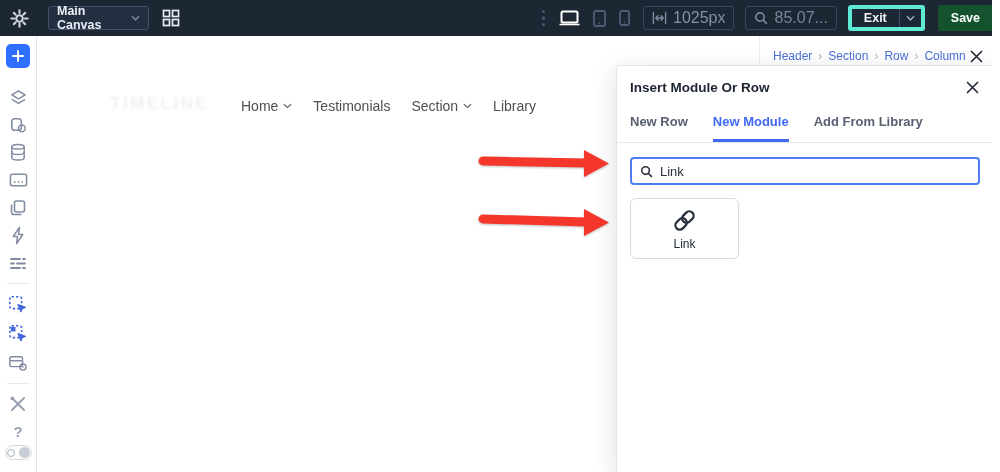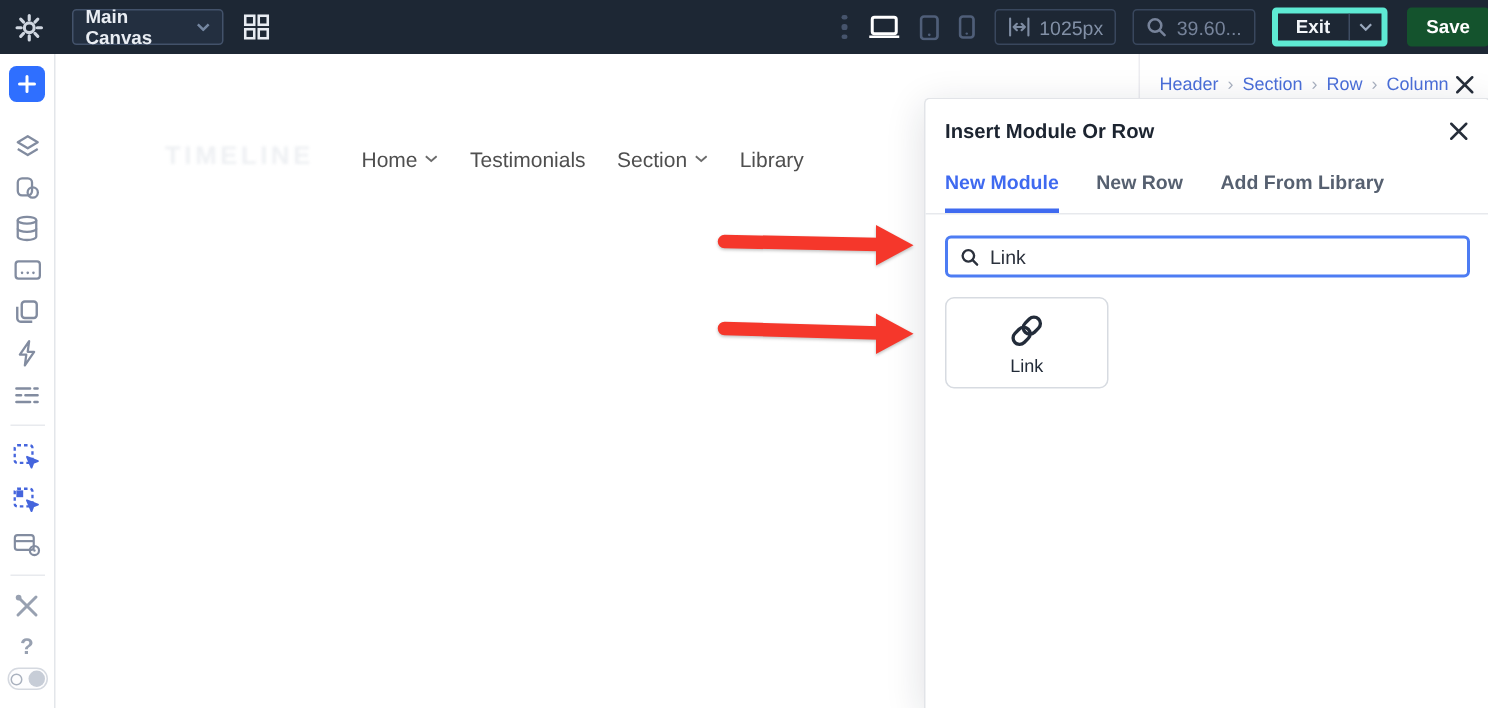"1025px" .tb-box .val { font-size: 13px -> 16px }
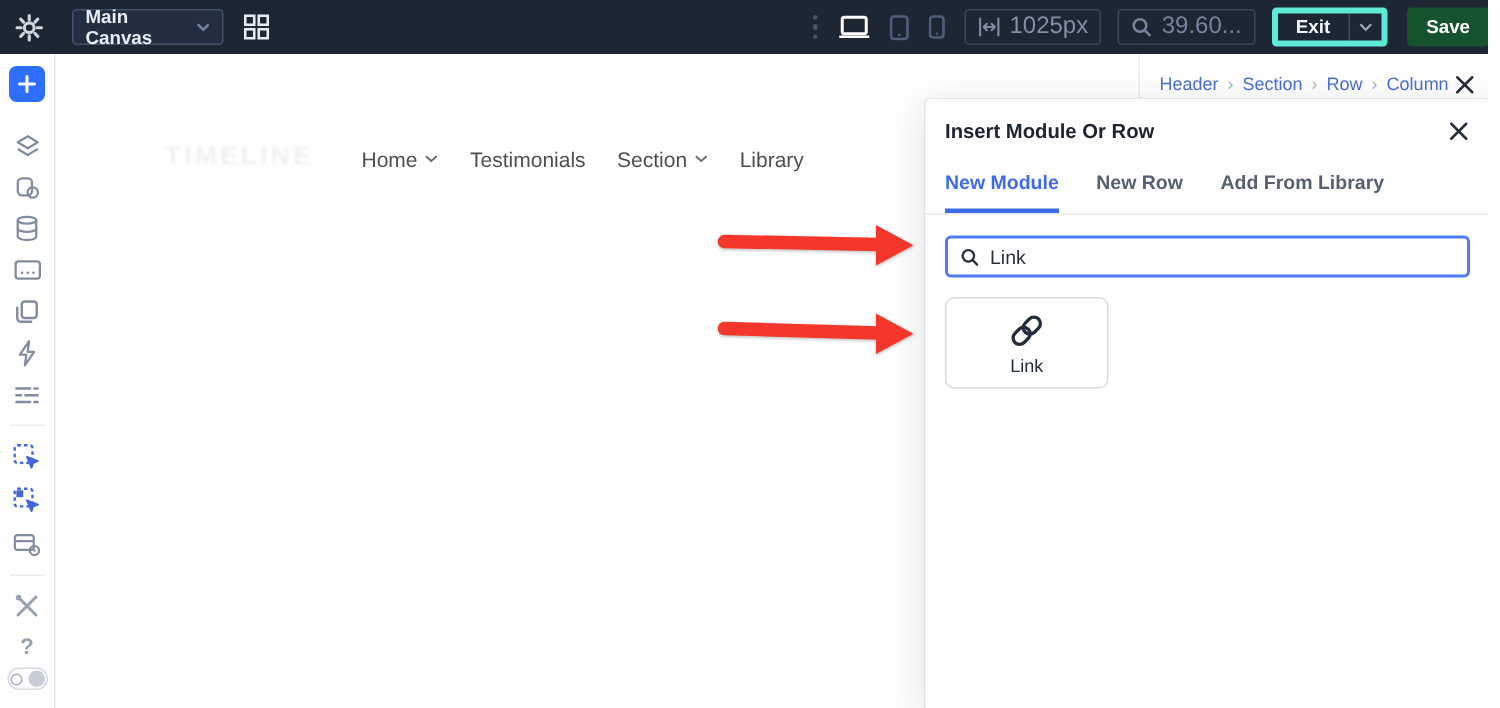"39.60..." span.val { text: 39.60 -> 85.07 }
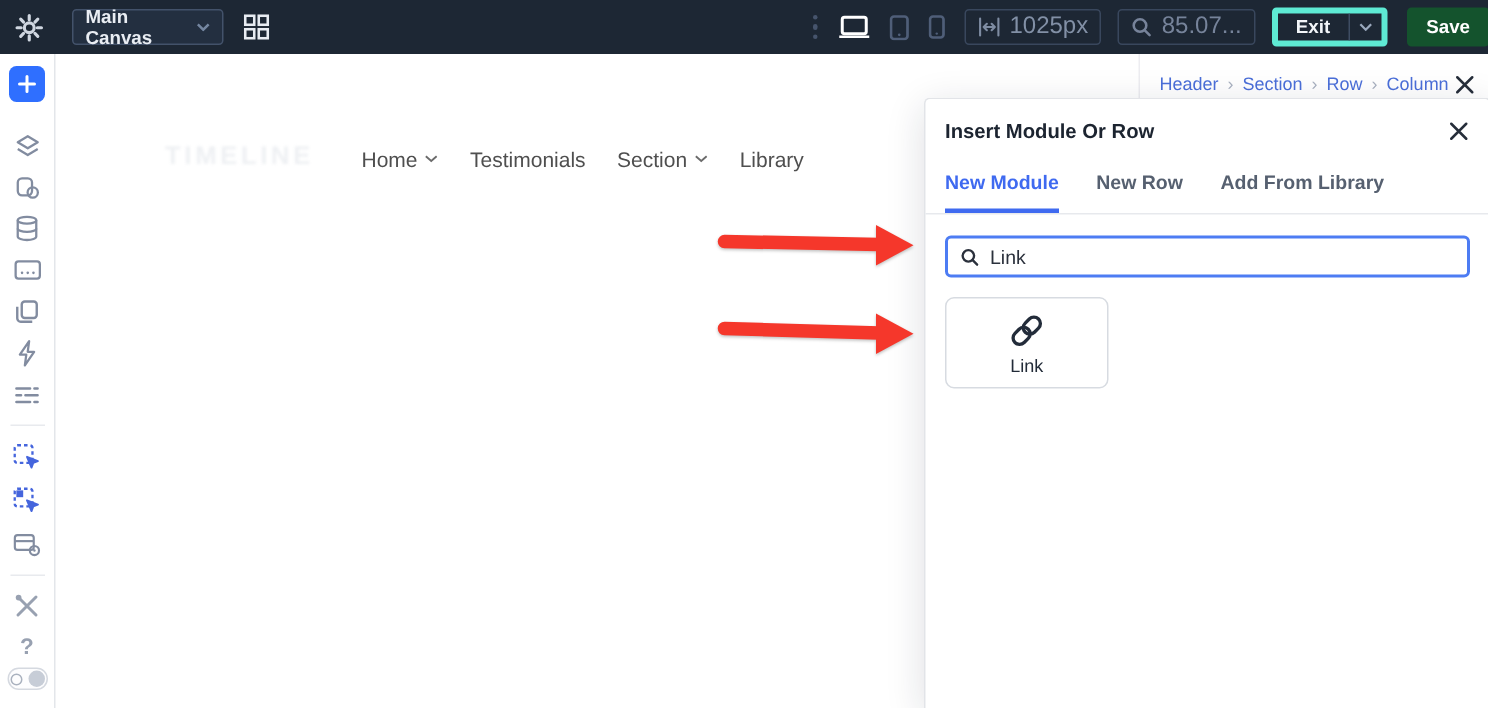"New Module" span.tab { order: before "New Row" -> after "New Row" }
